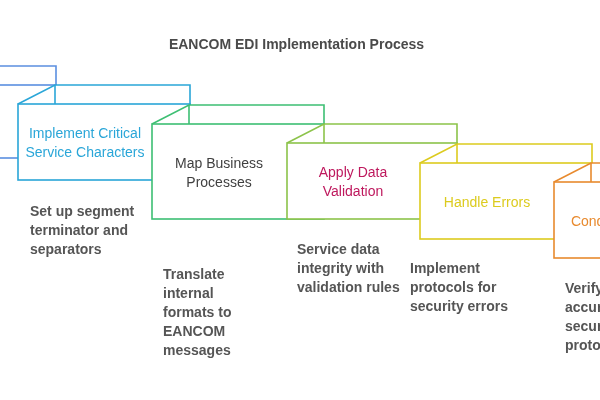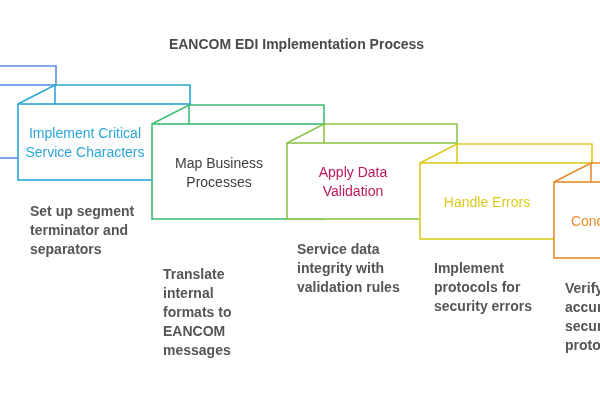"Implement protocols for security errors" div.desc { left: 434px -> 410px }
